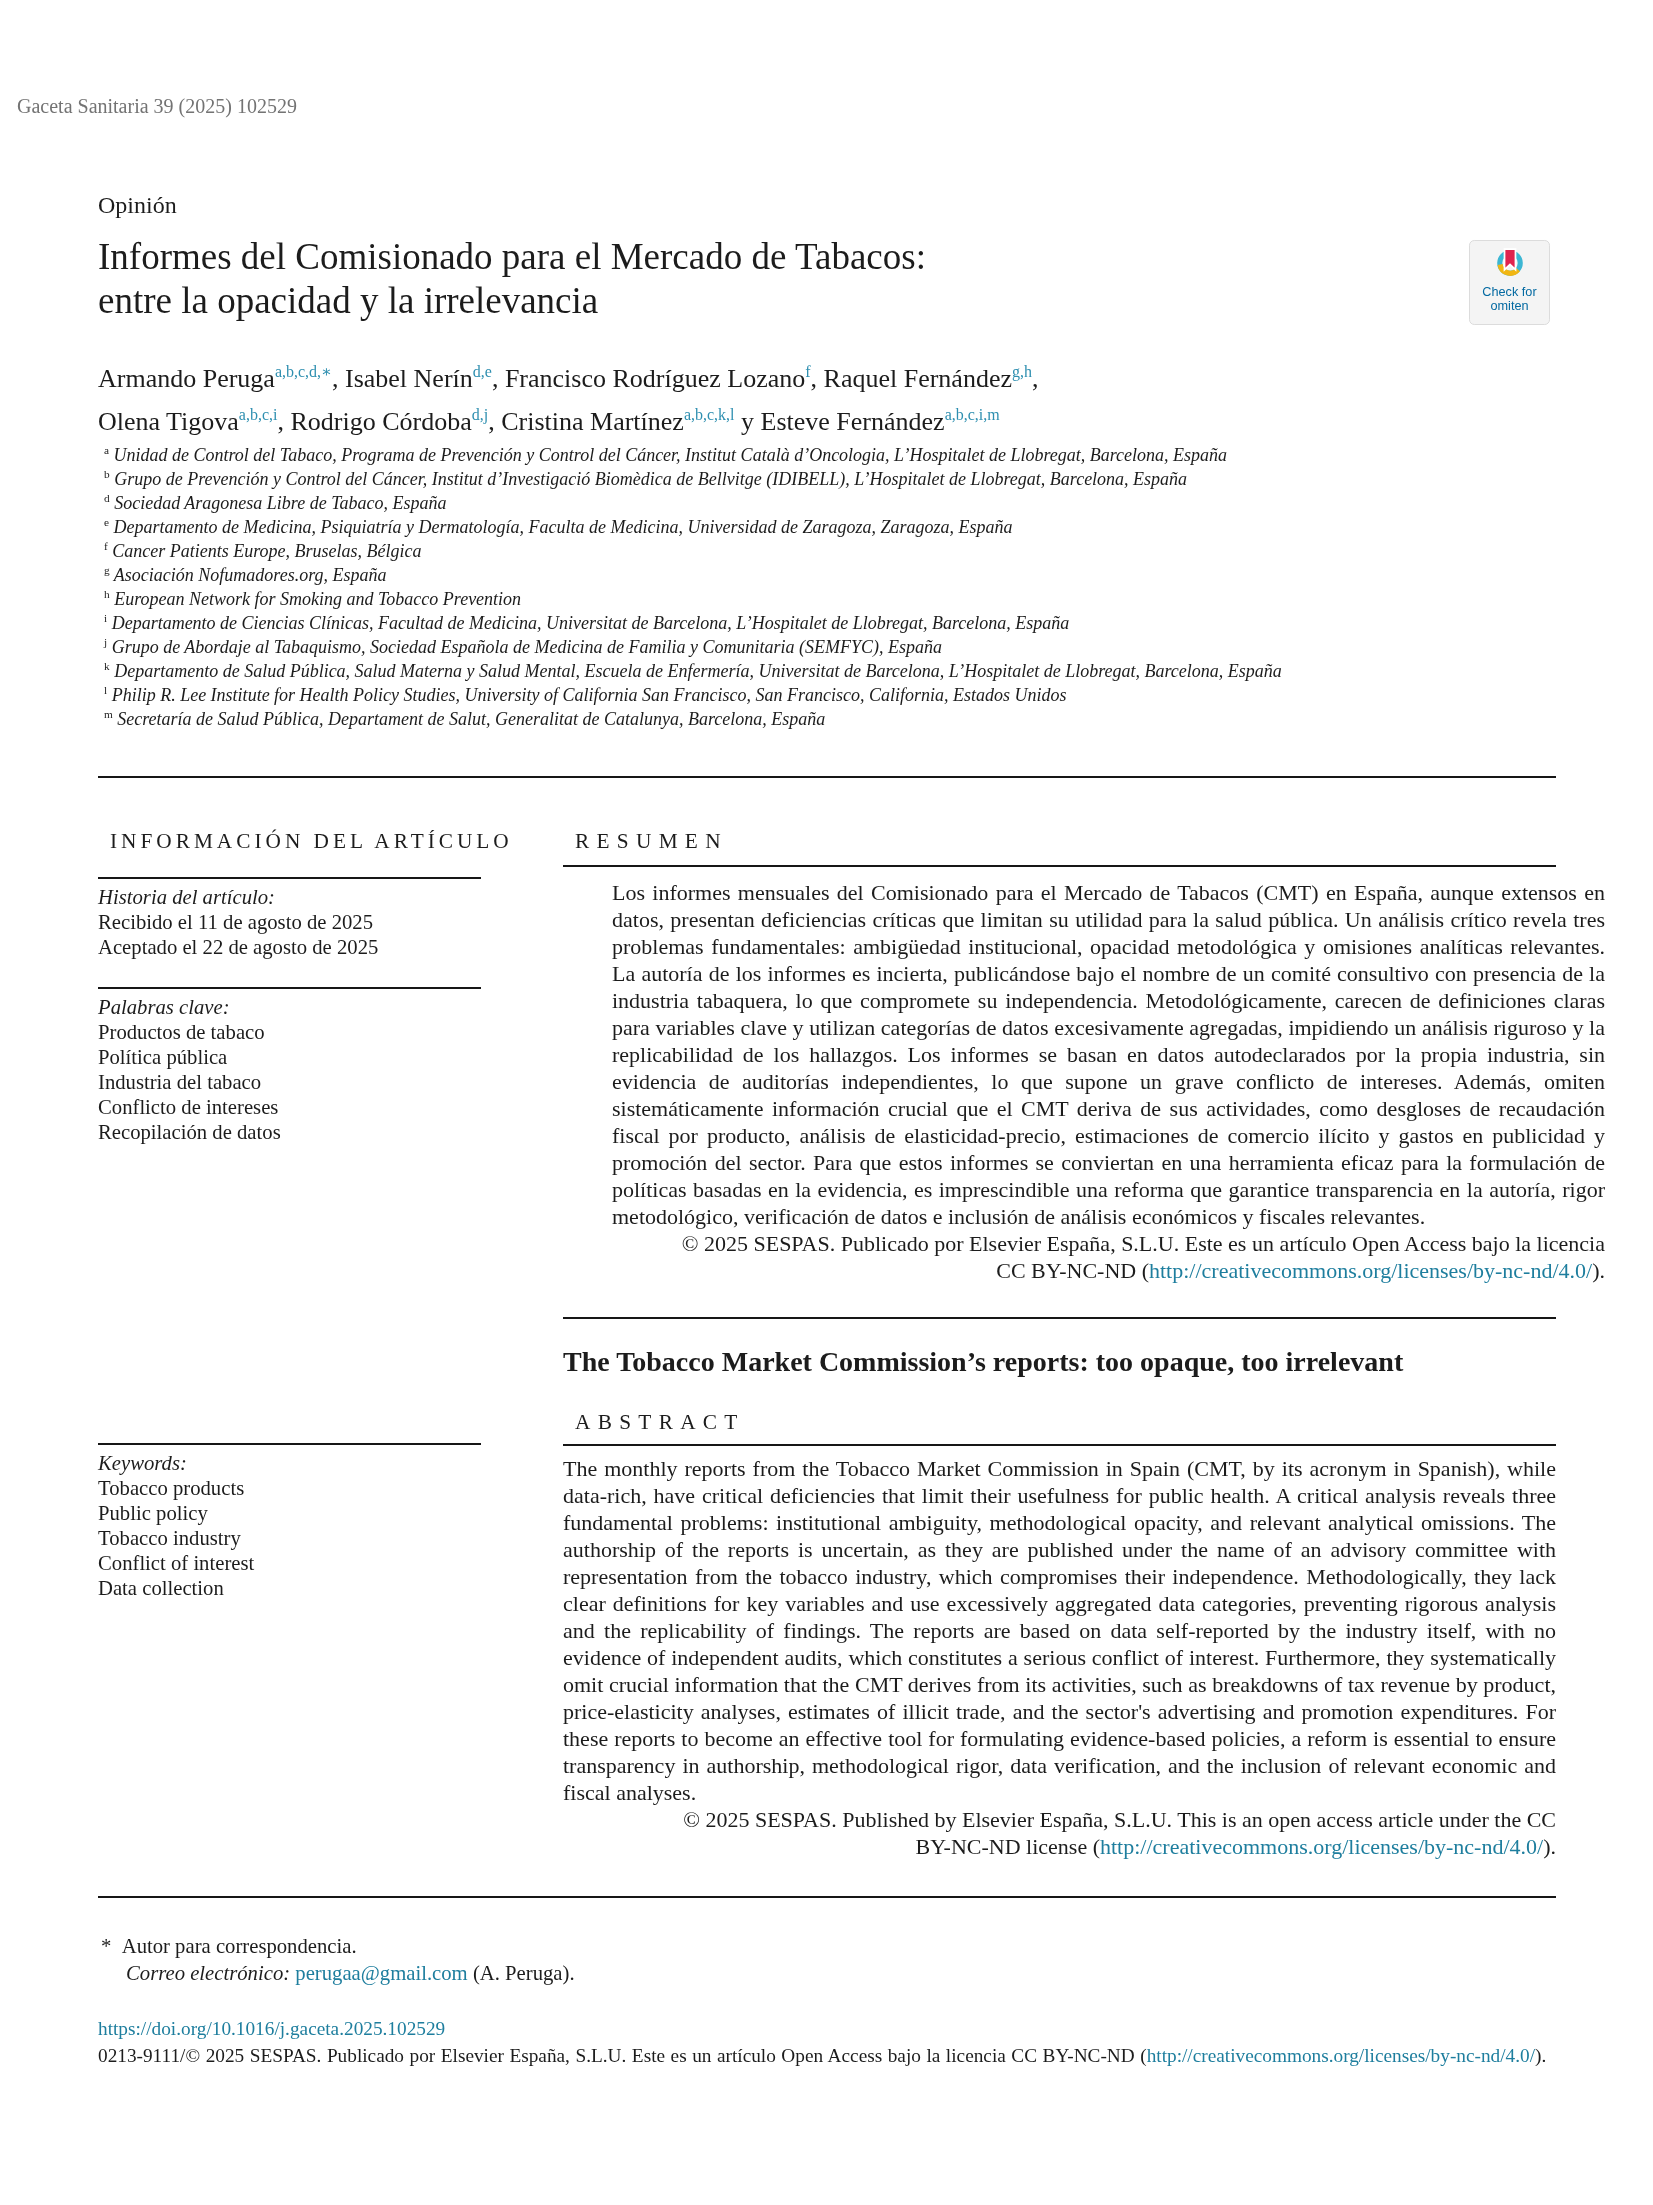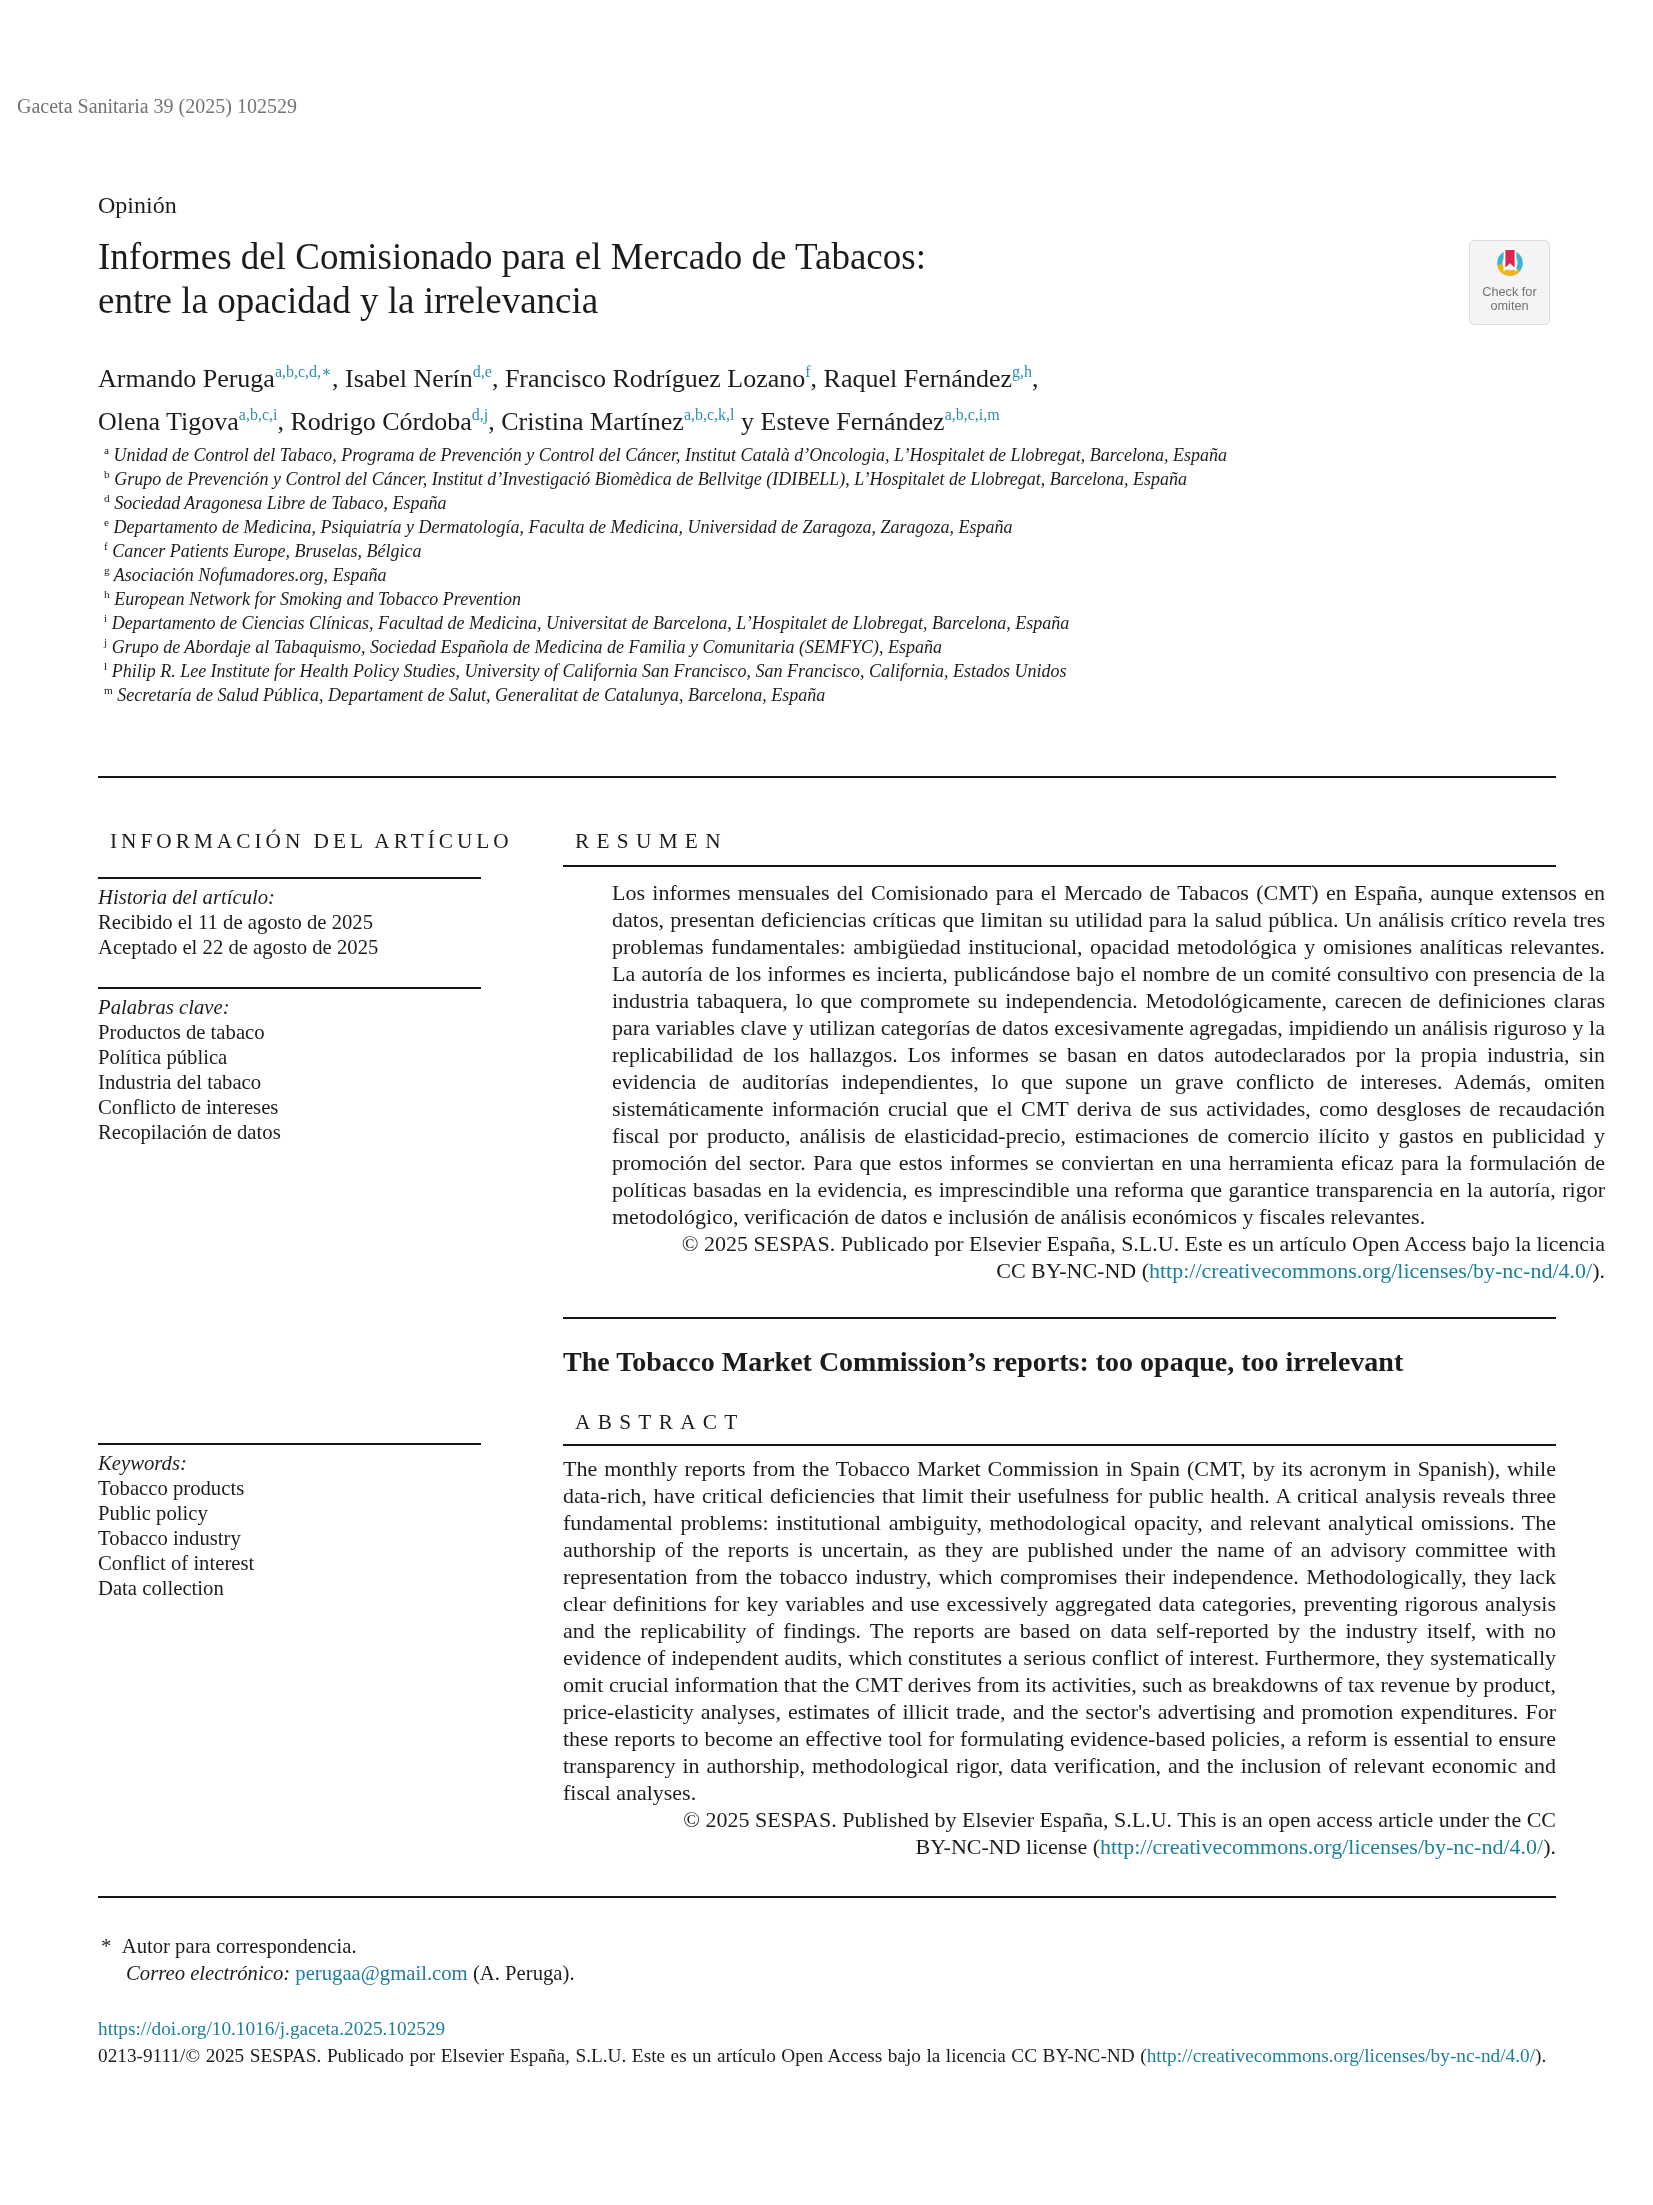"Check for" .badge-text { color: #737373 -> #0369a1 }
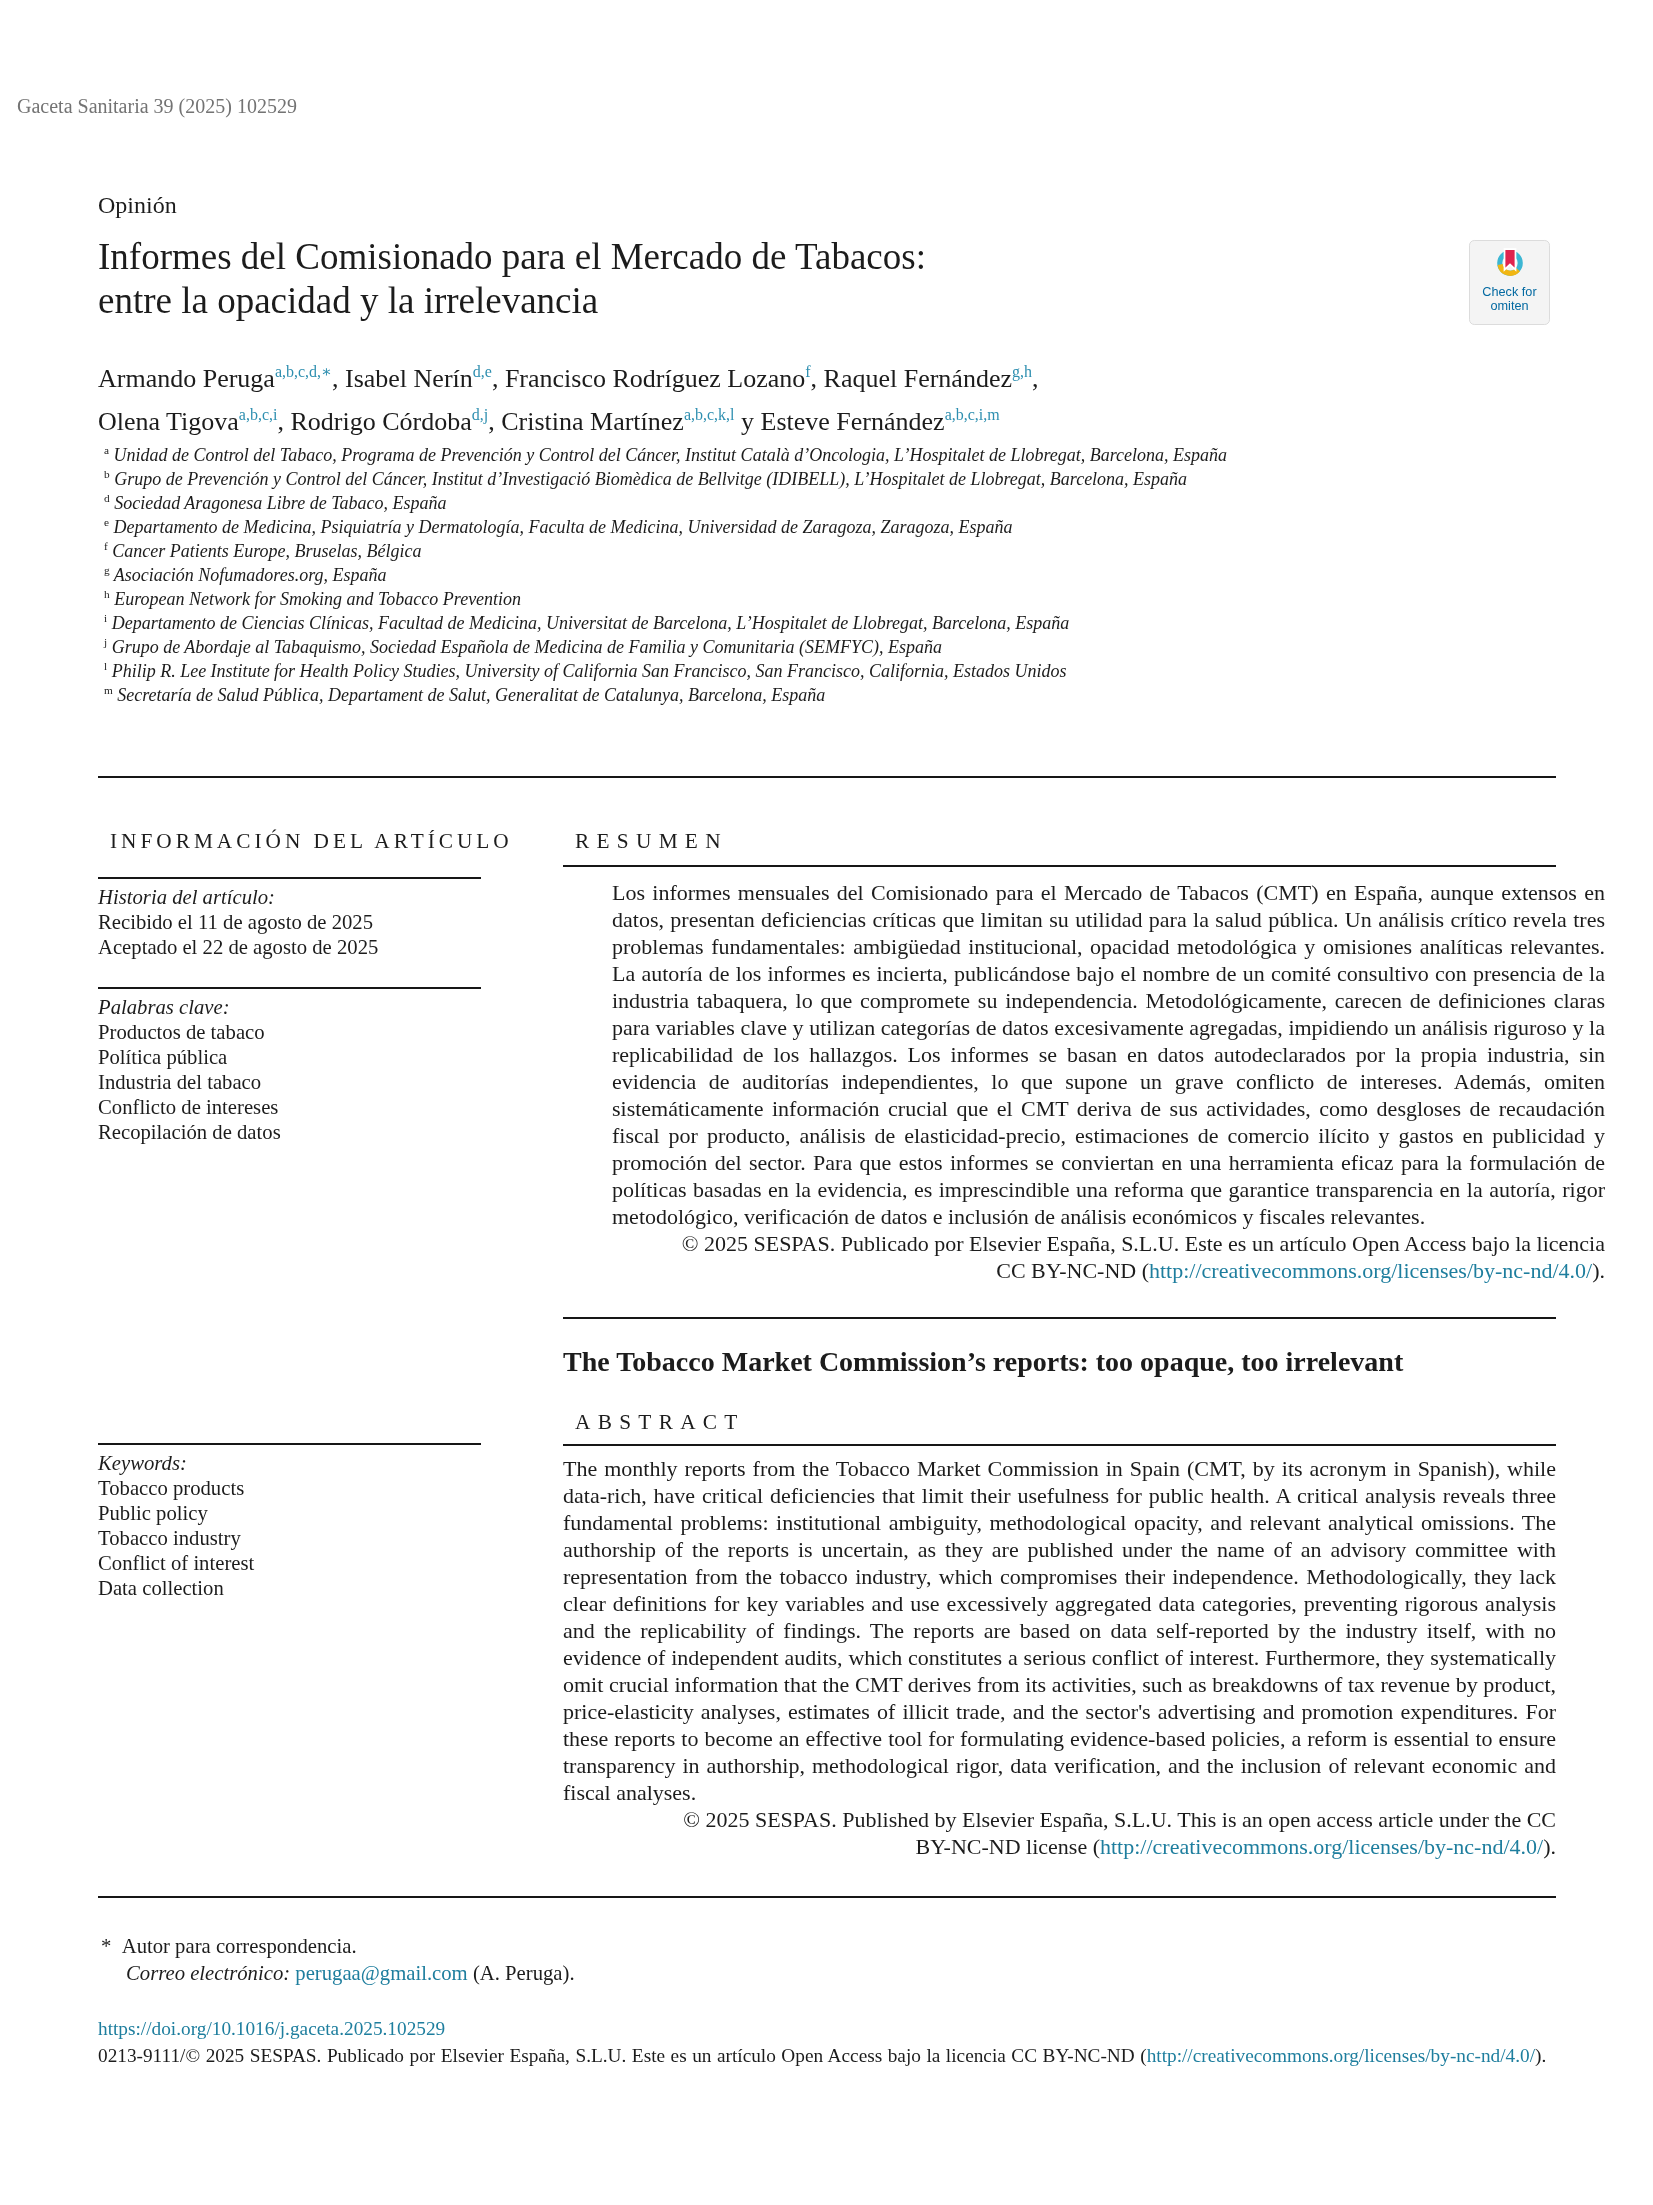"k Departamento de Salud Pública," div { html: none -> <div><sup>k</sup> <span>Departamento de Salud Pública, Salud Materna y Salud Mental, Escuela de Enfermería, Universitat de Barcelona, L’Hospitalet de Llobregat, Barcelona, España</span></div> }
